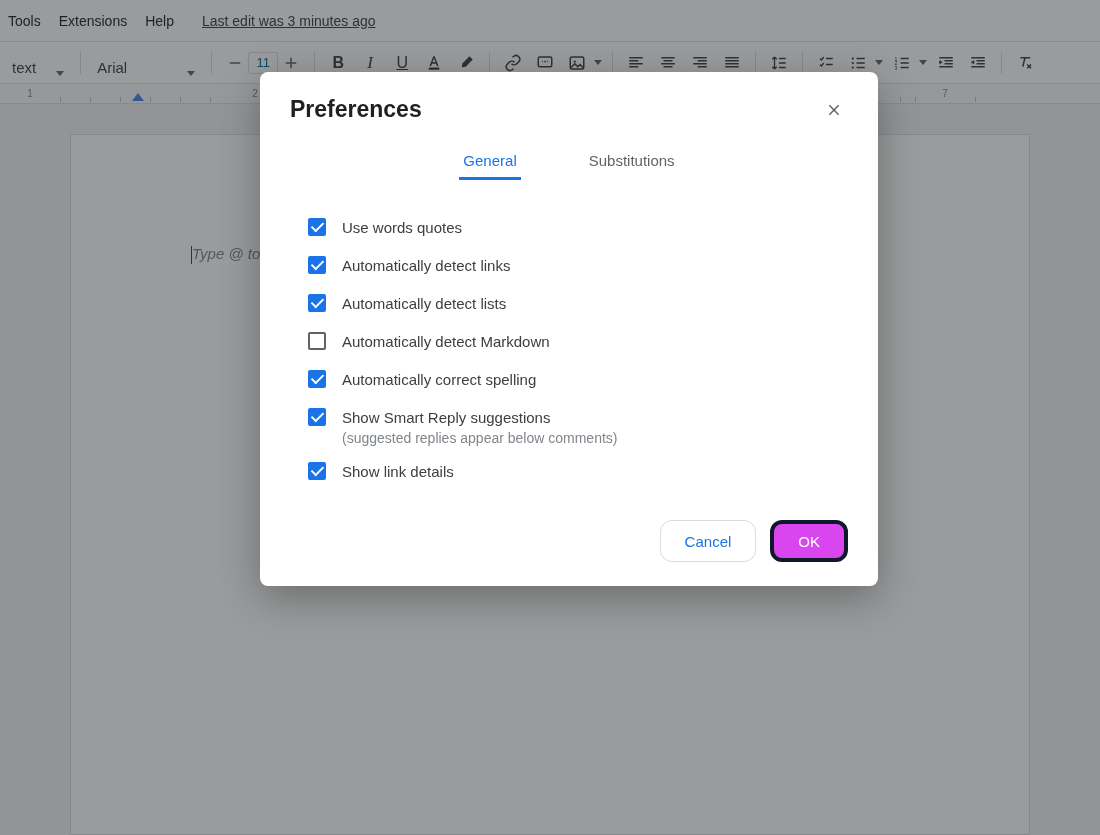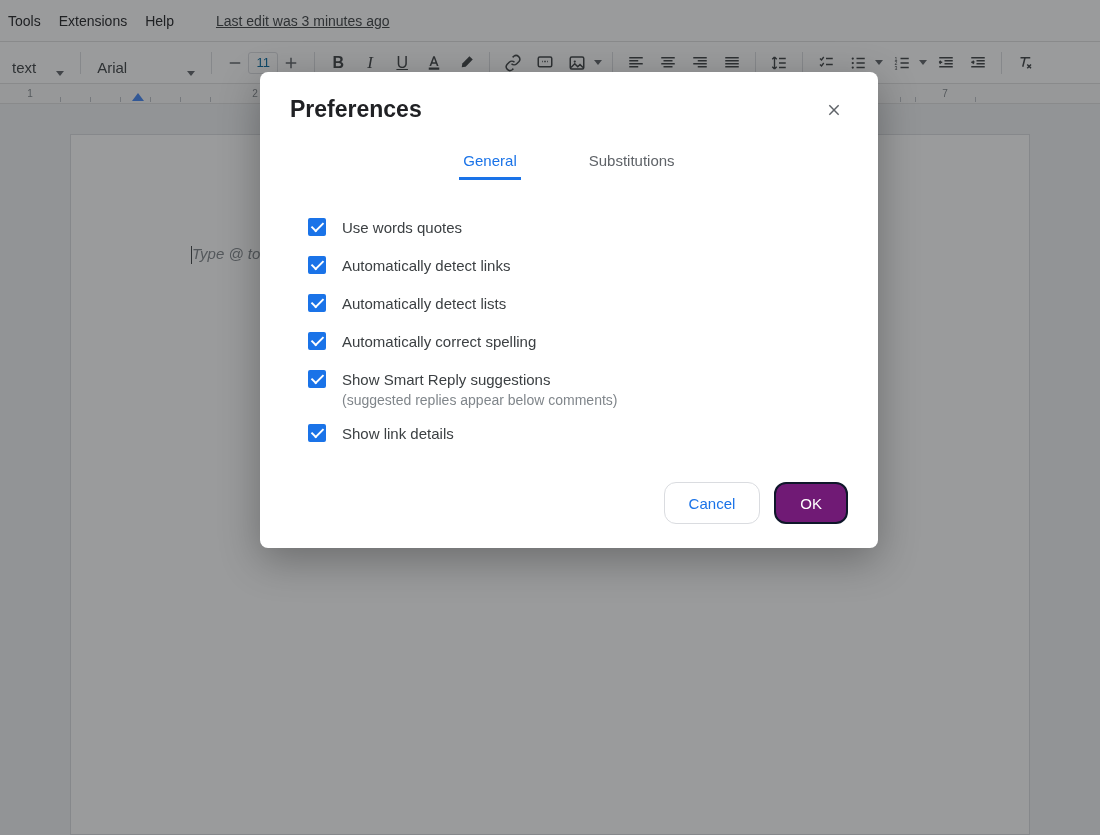"Last edit was 3 minutes" .menubar .last-edit { margin-left: 24px -> 10px }
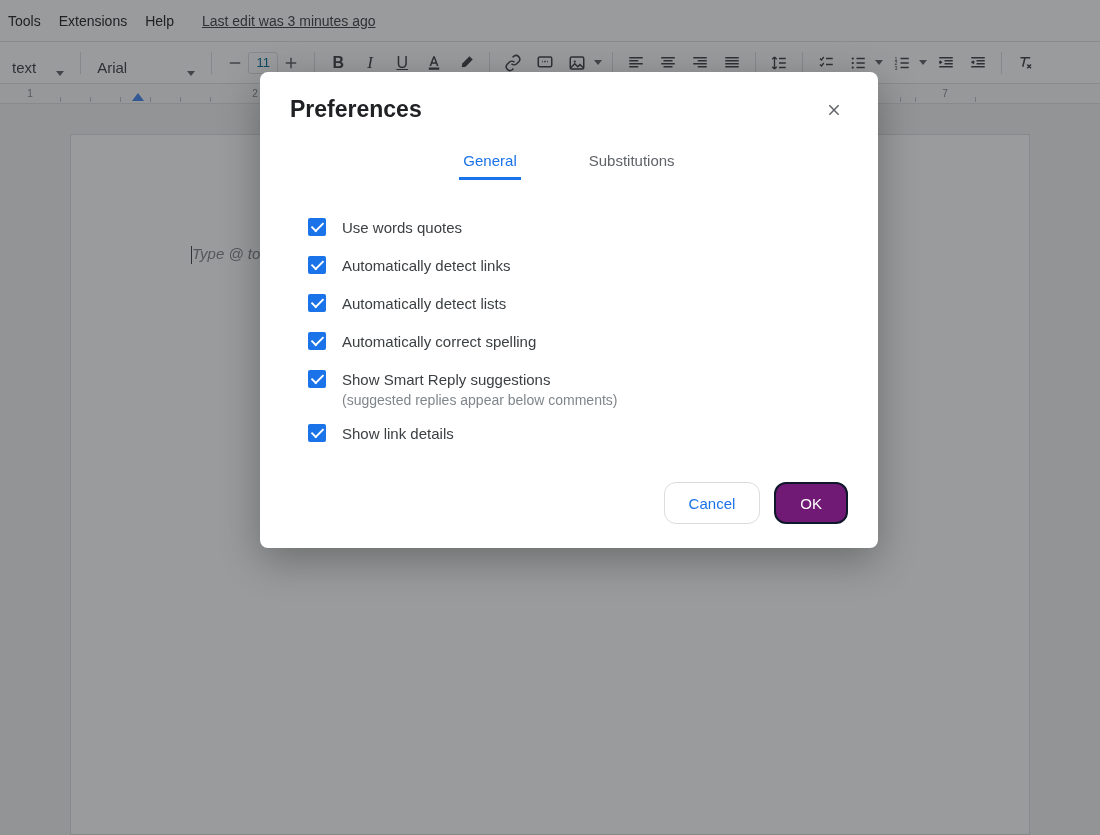"Automatically detect Markdown" div.pref-row { html: none -> <div> <div></div> <span>Automatically detect Markdown</span> </div> }
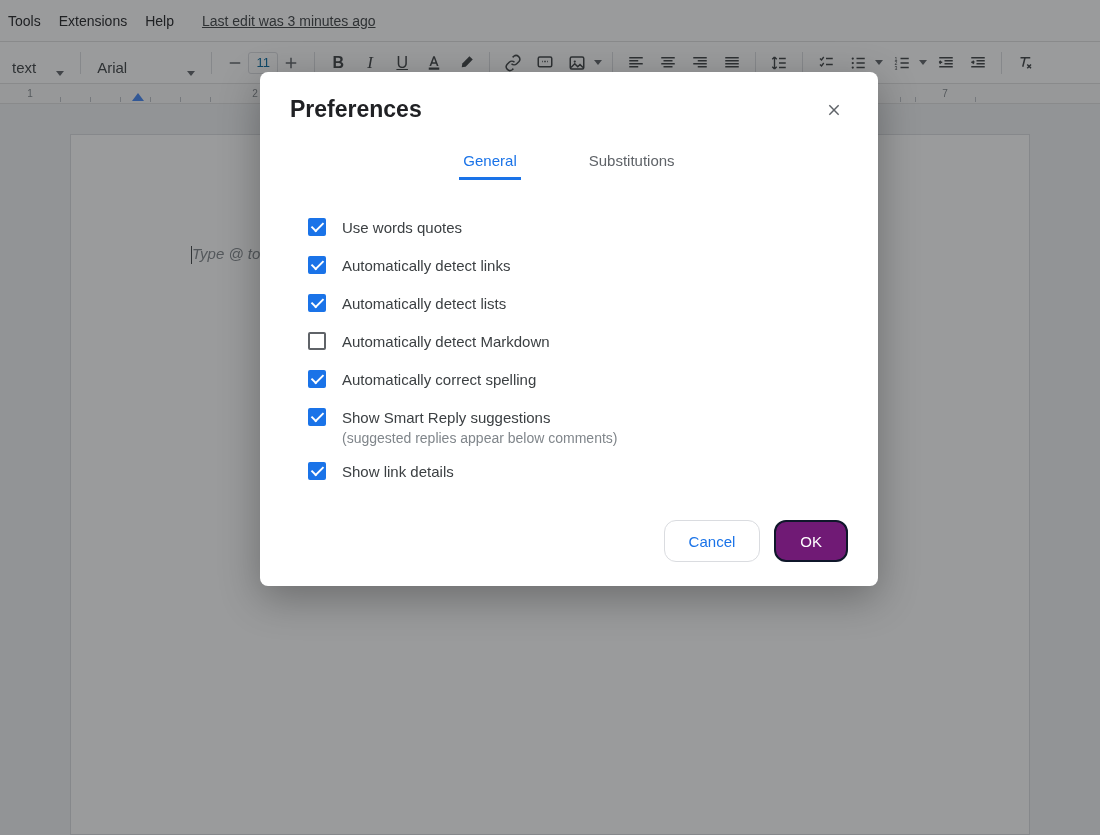"OK" .btn-primary { background: #701a75 -> #d946ef; border: 2px solid #0f172a -> 4px solid #0f172a }
